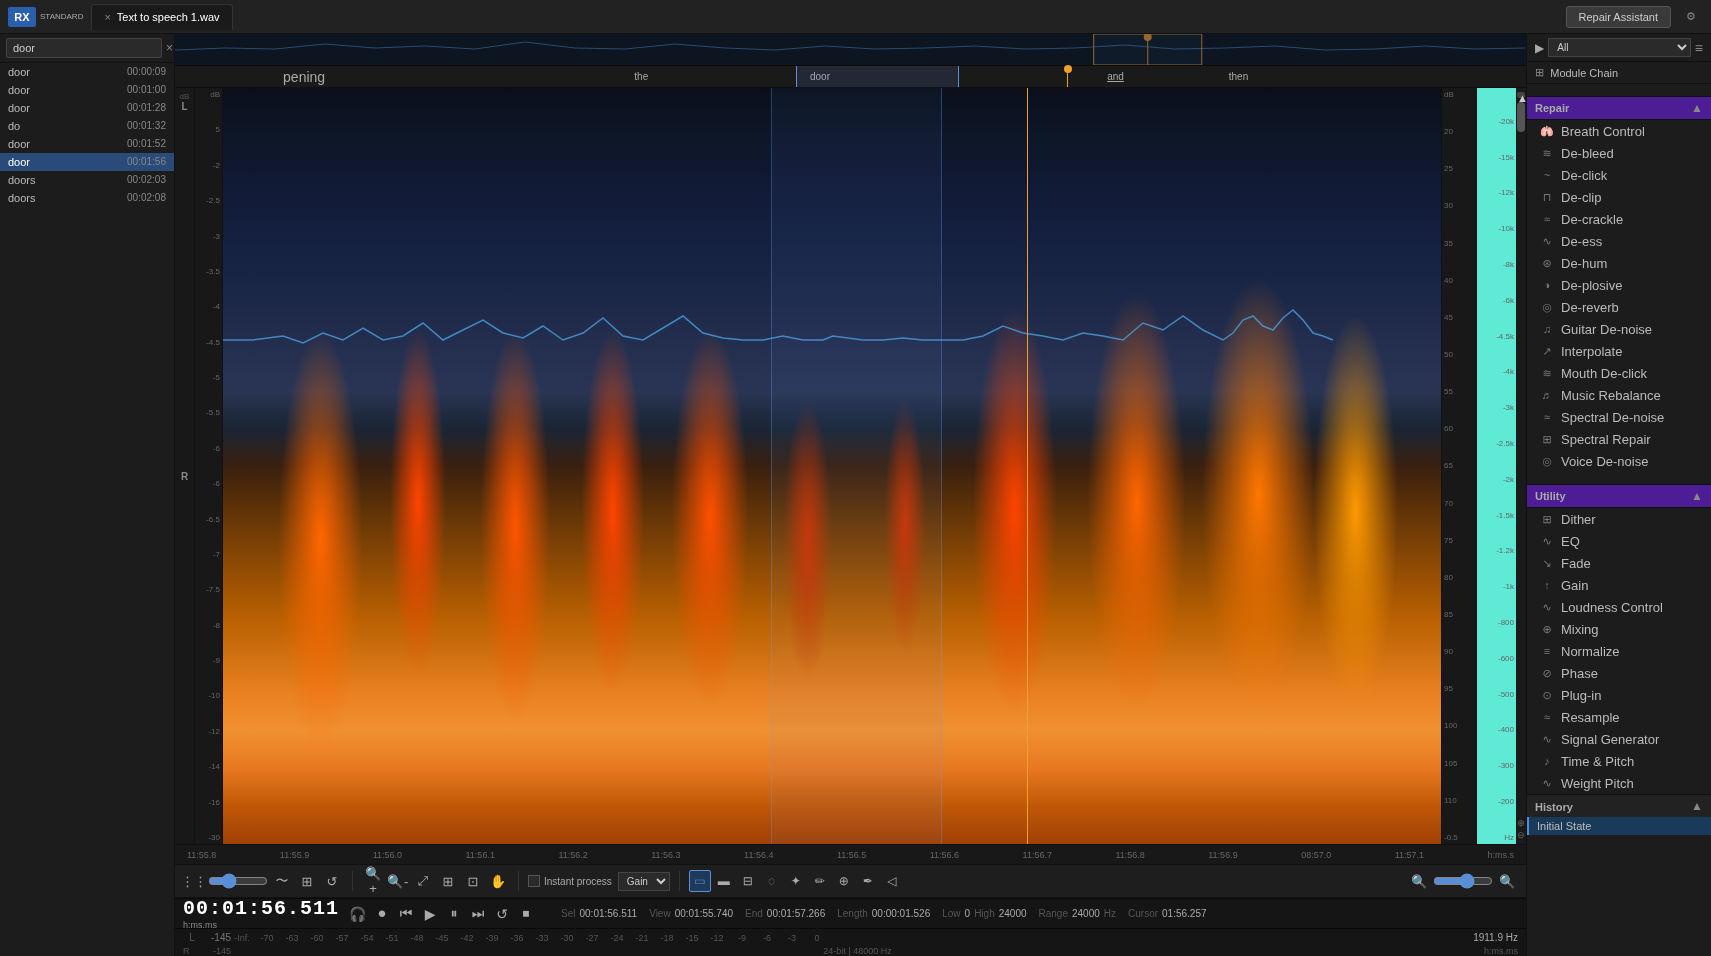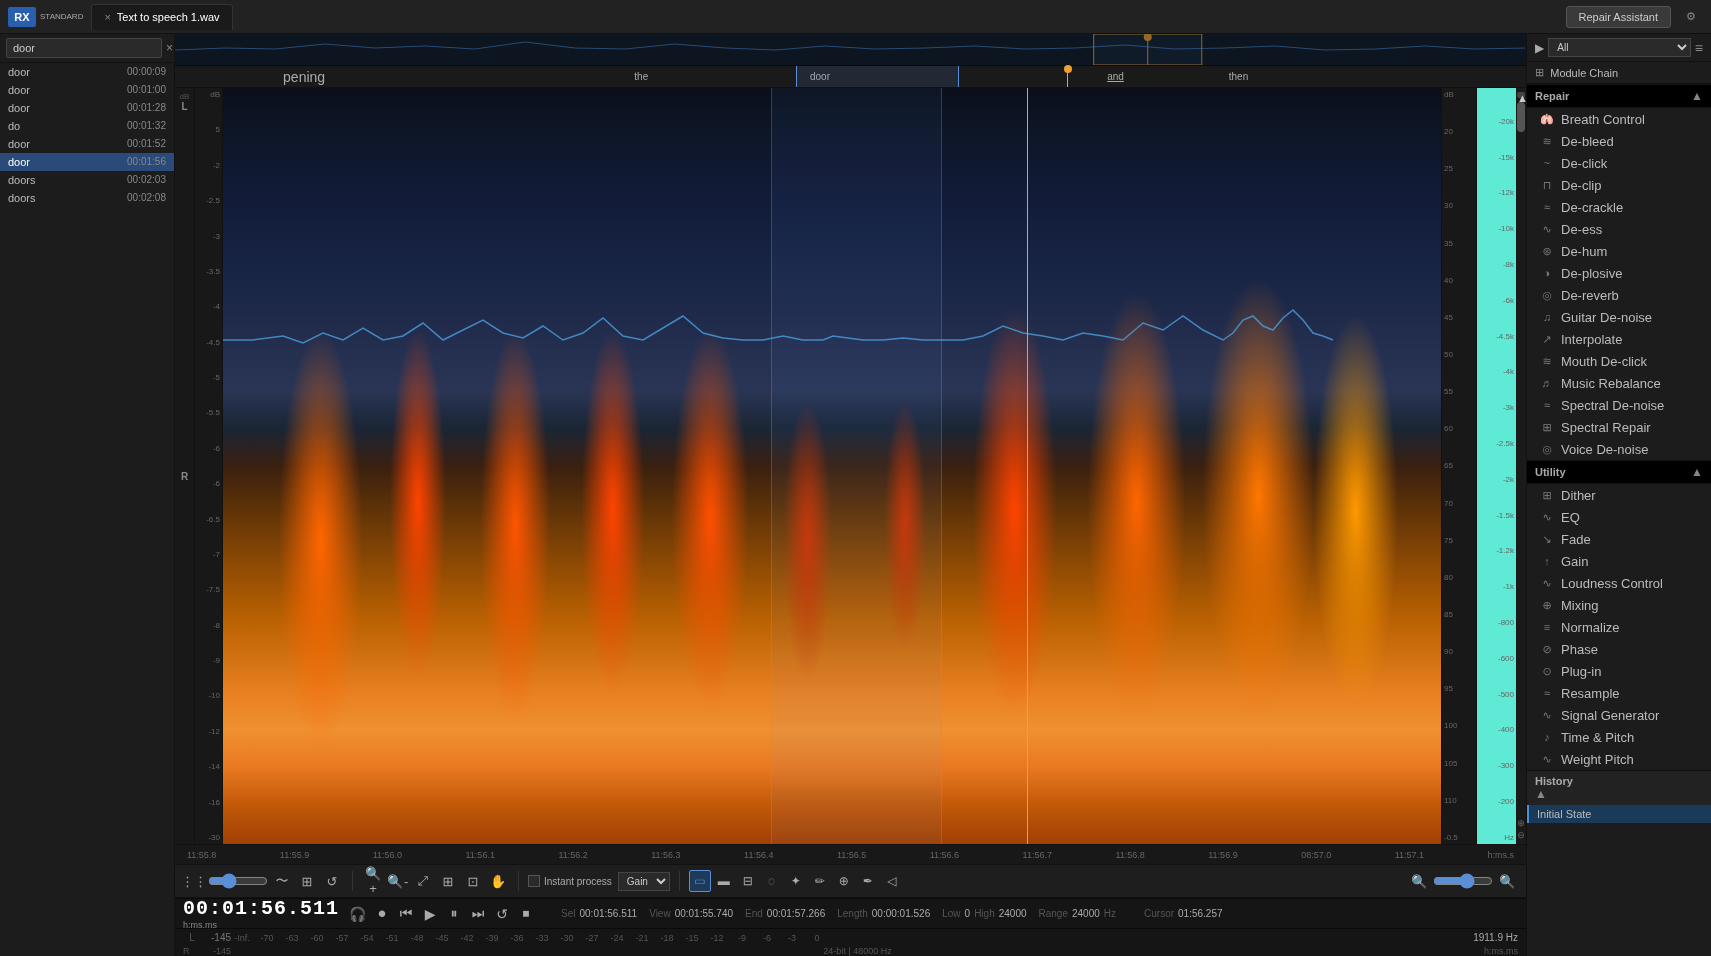"Repair" .section-header { background: #000000 -> #4c1d95; margin-top: none -> 12px }
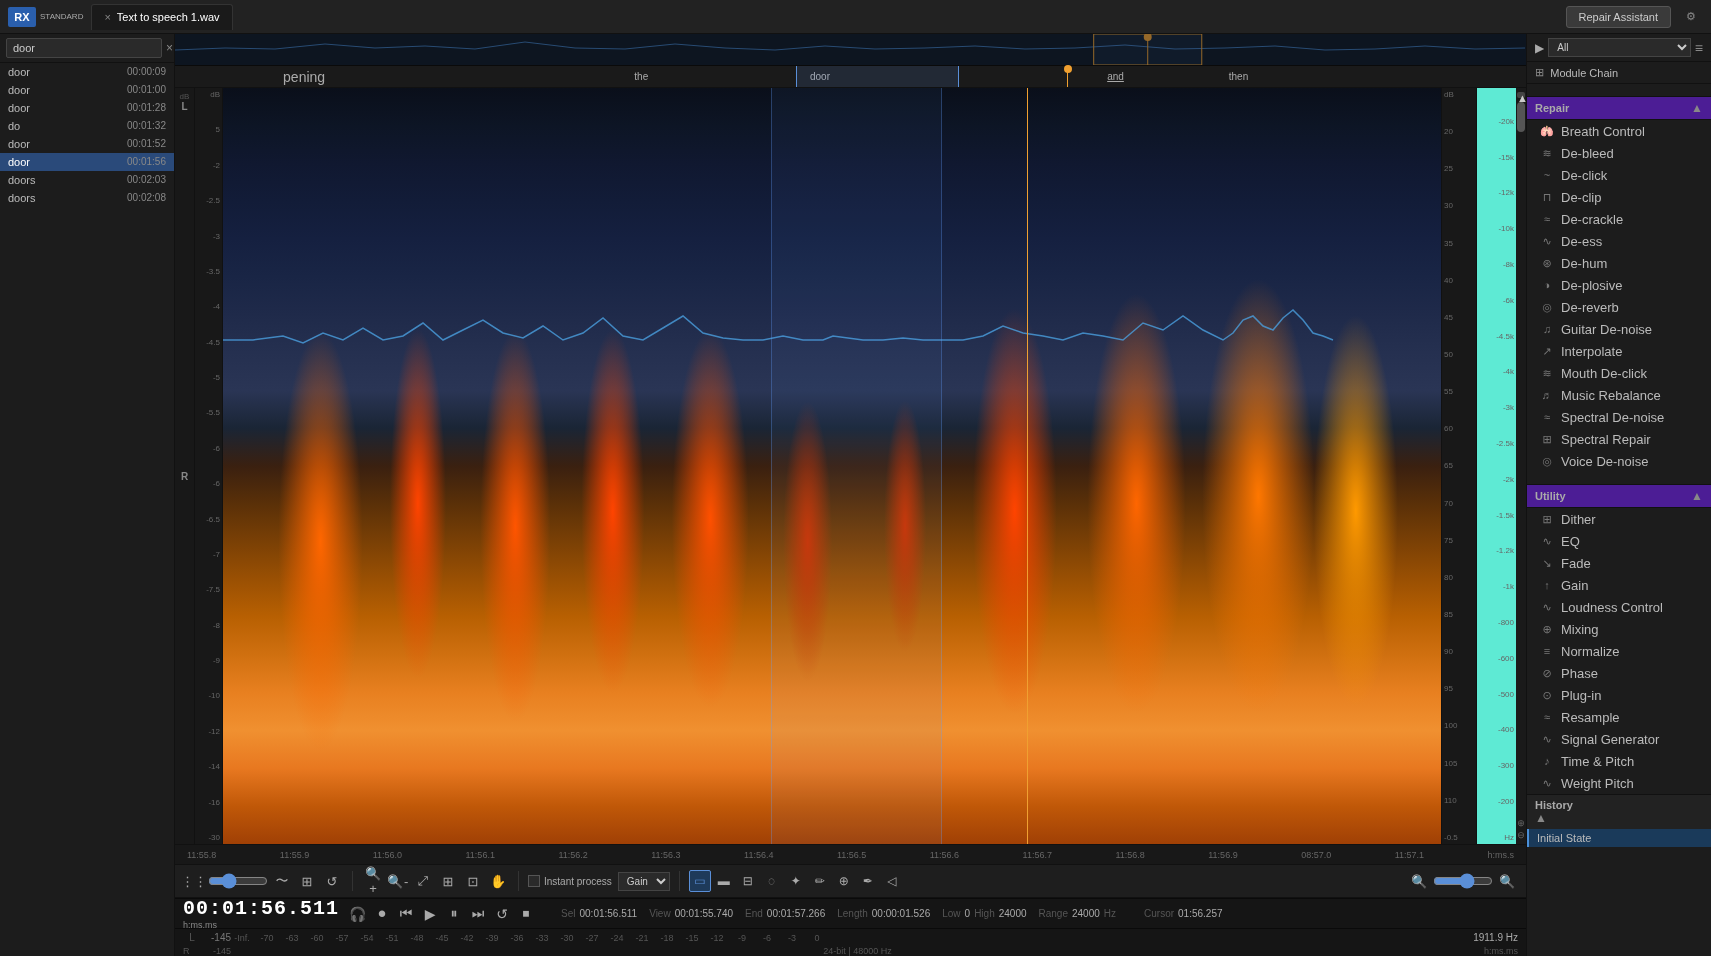"History" .history-header { align-items: flex-start -> flex-end; flex-direction: column -> none }
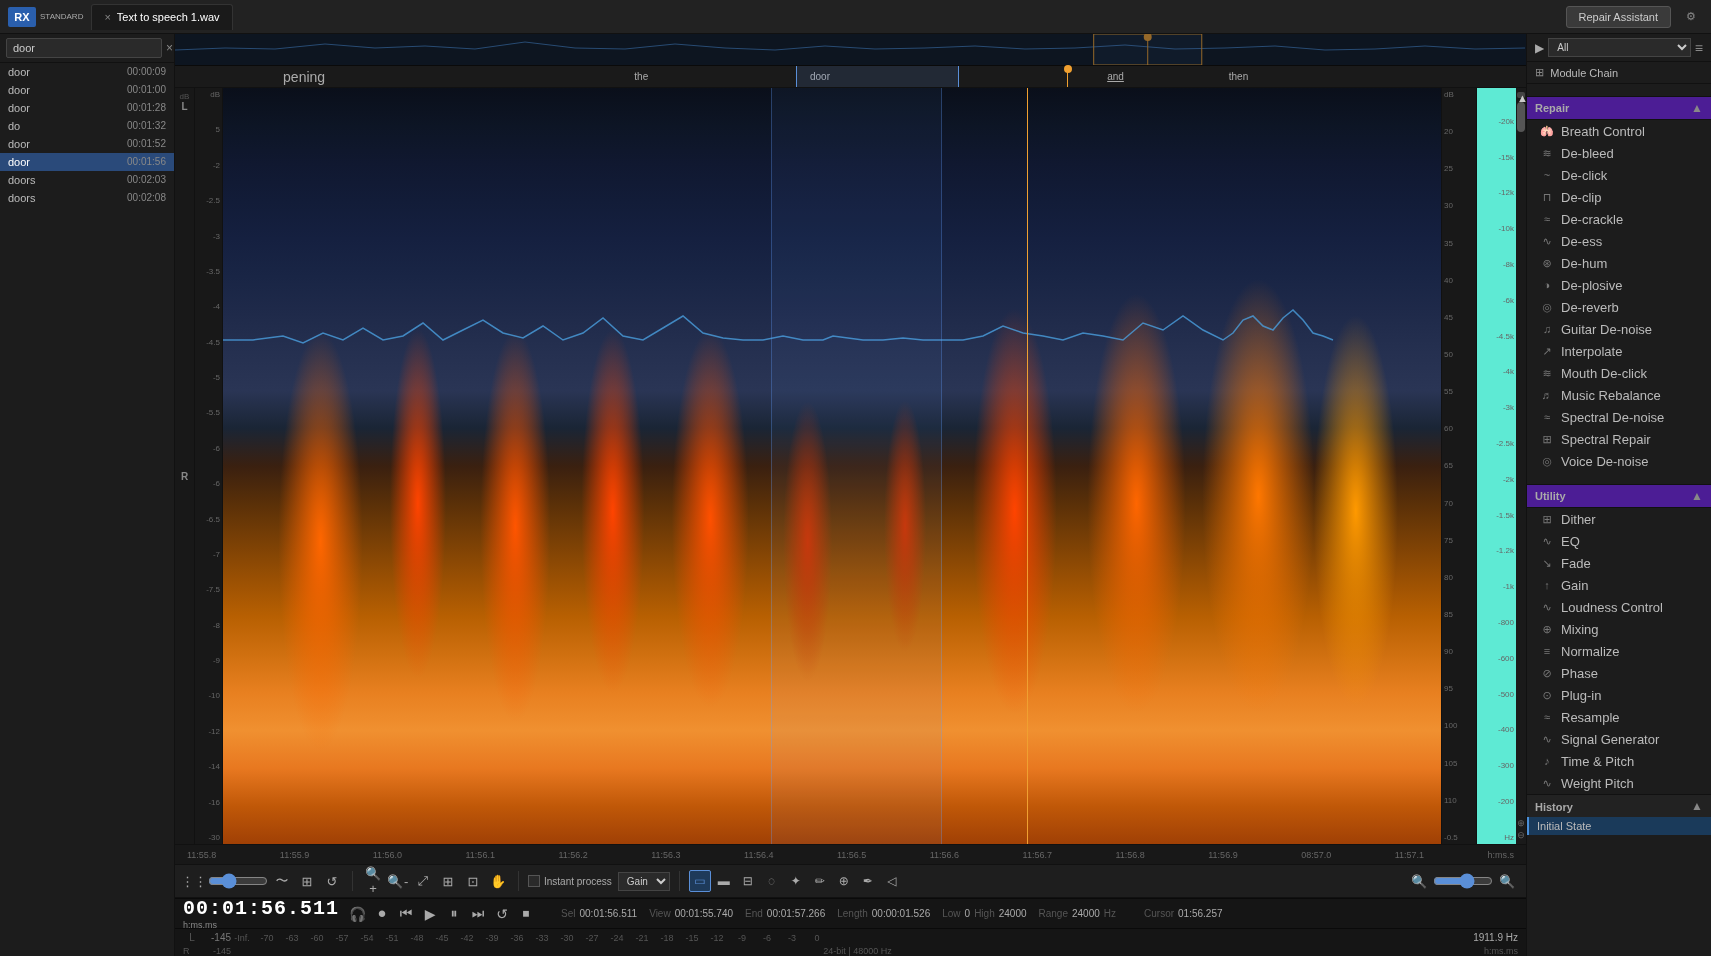"Cursor" span { margin-left: 24px -> 8px }
